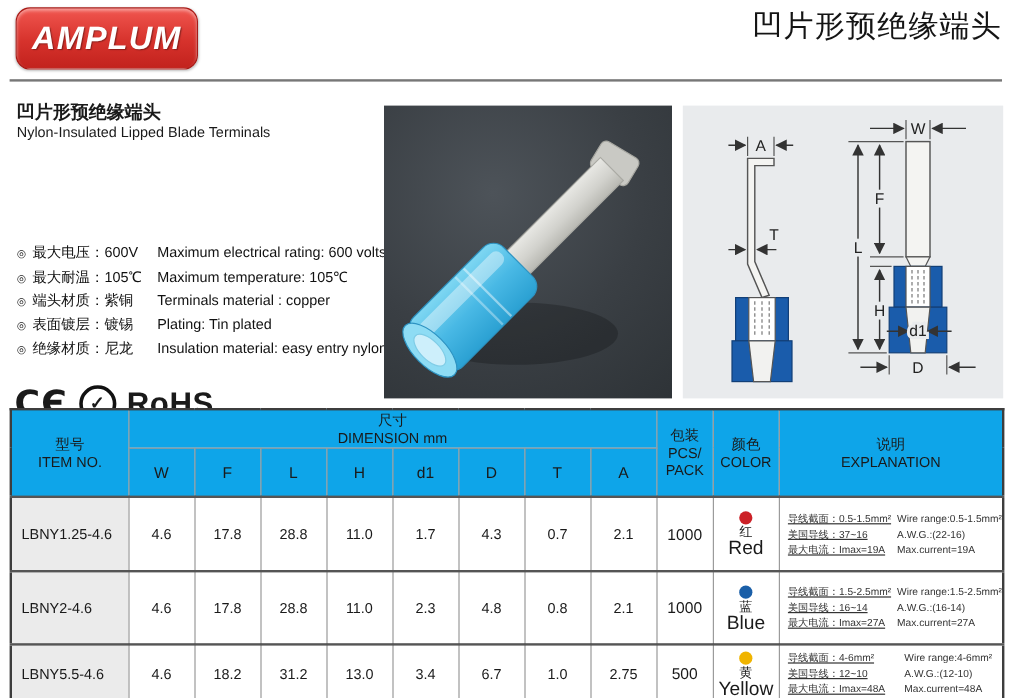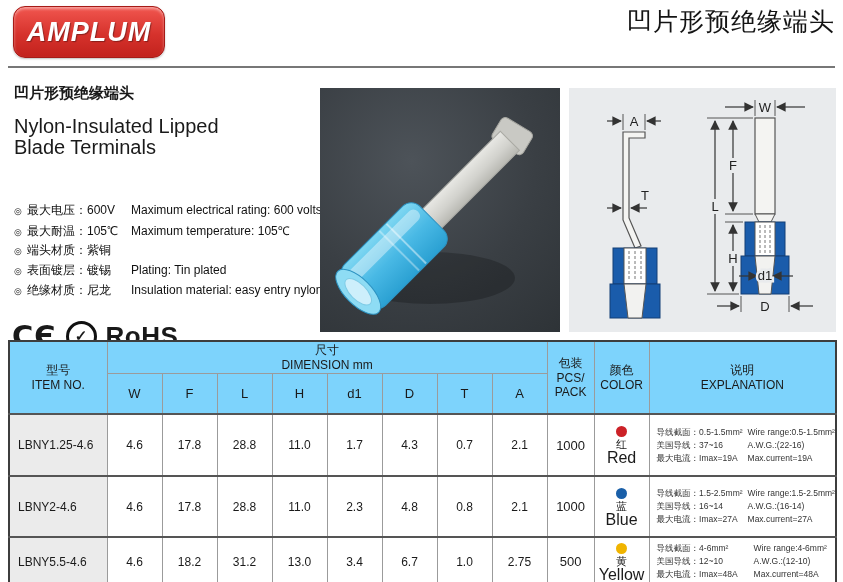"Nylon-Insulated Lipped Blade Terminals" .p-title-en { font-size: 20px -> 12px; top: 116px -> 100px }
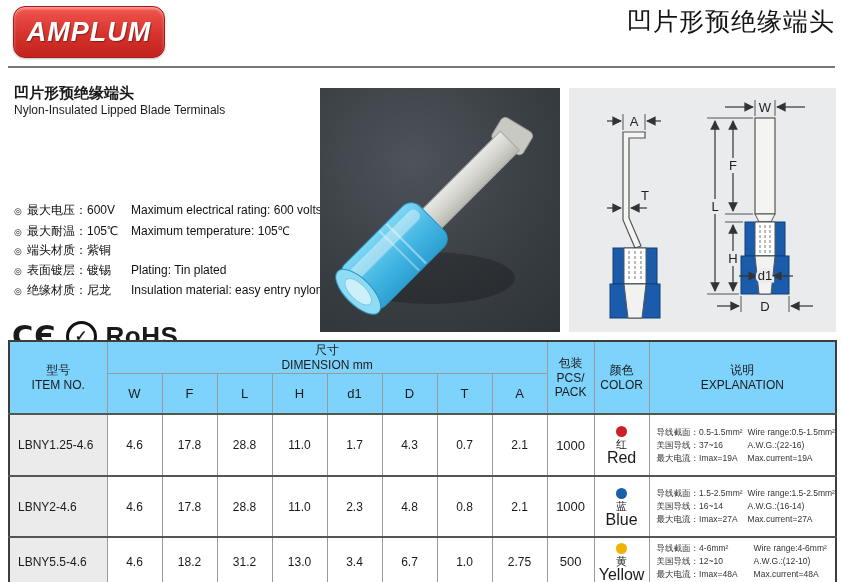"Terminals material : copper" span.spec-en { html: none -> <span>Terminals material : copper</span> }
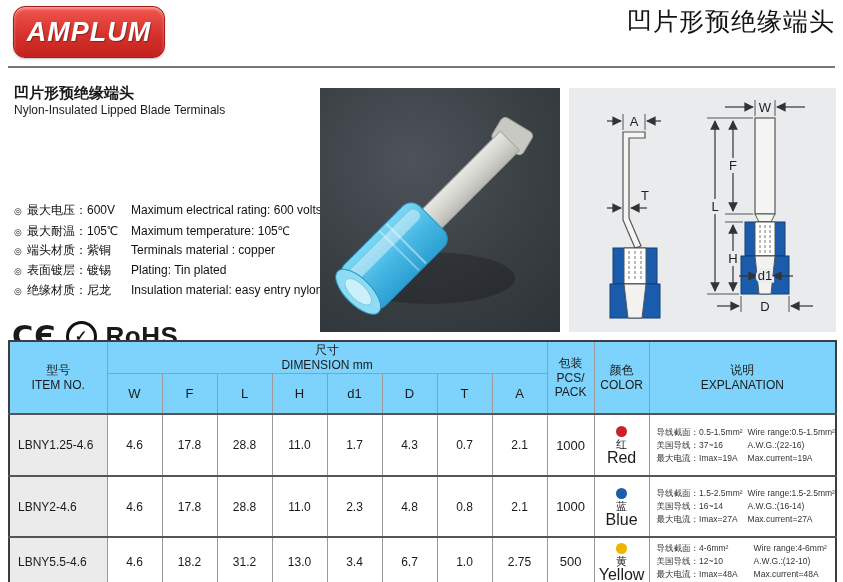"尺寸" .spec-table thead th { background: #7dd3fc -> #0ea5e9 }
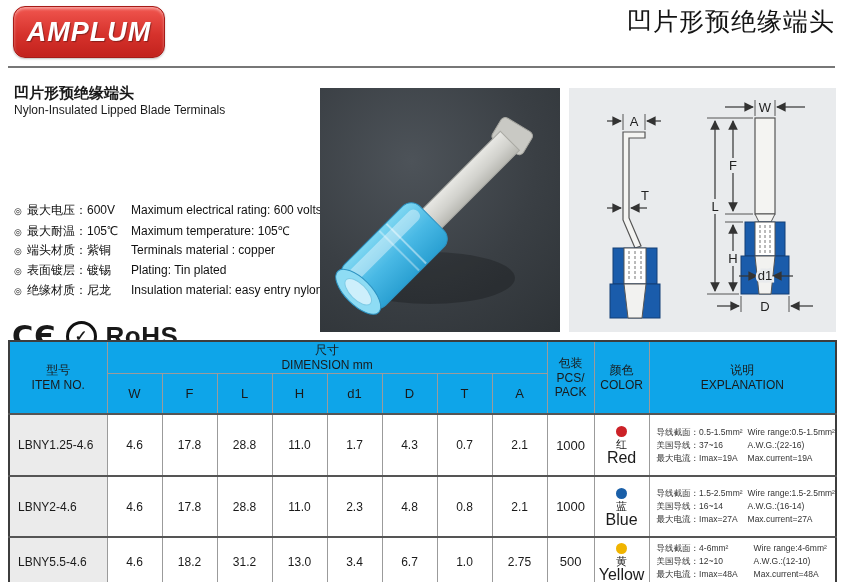"导线截面：0.5-1.5mm²" .ex-col.zh { text-decoration: none -> underline }
